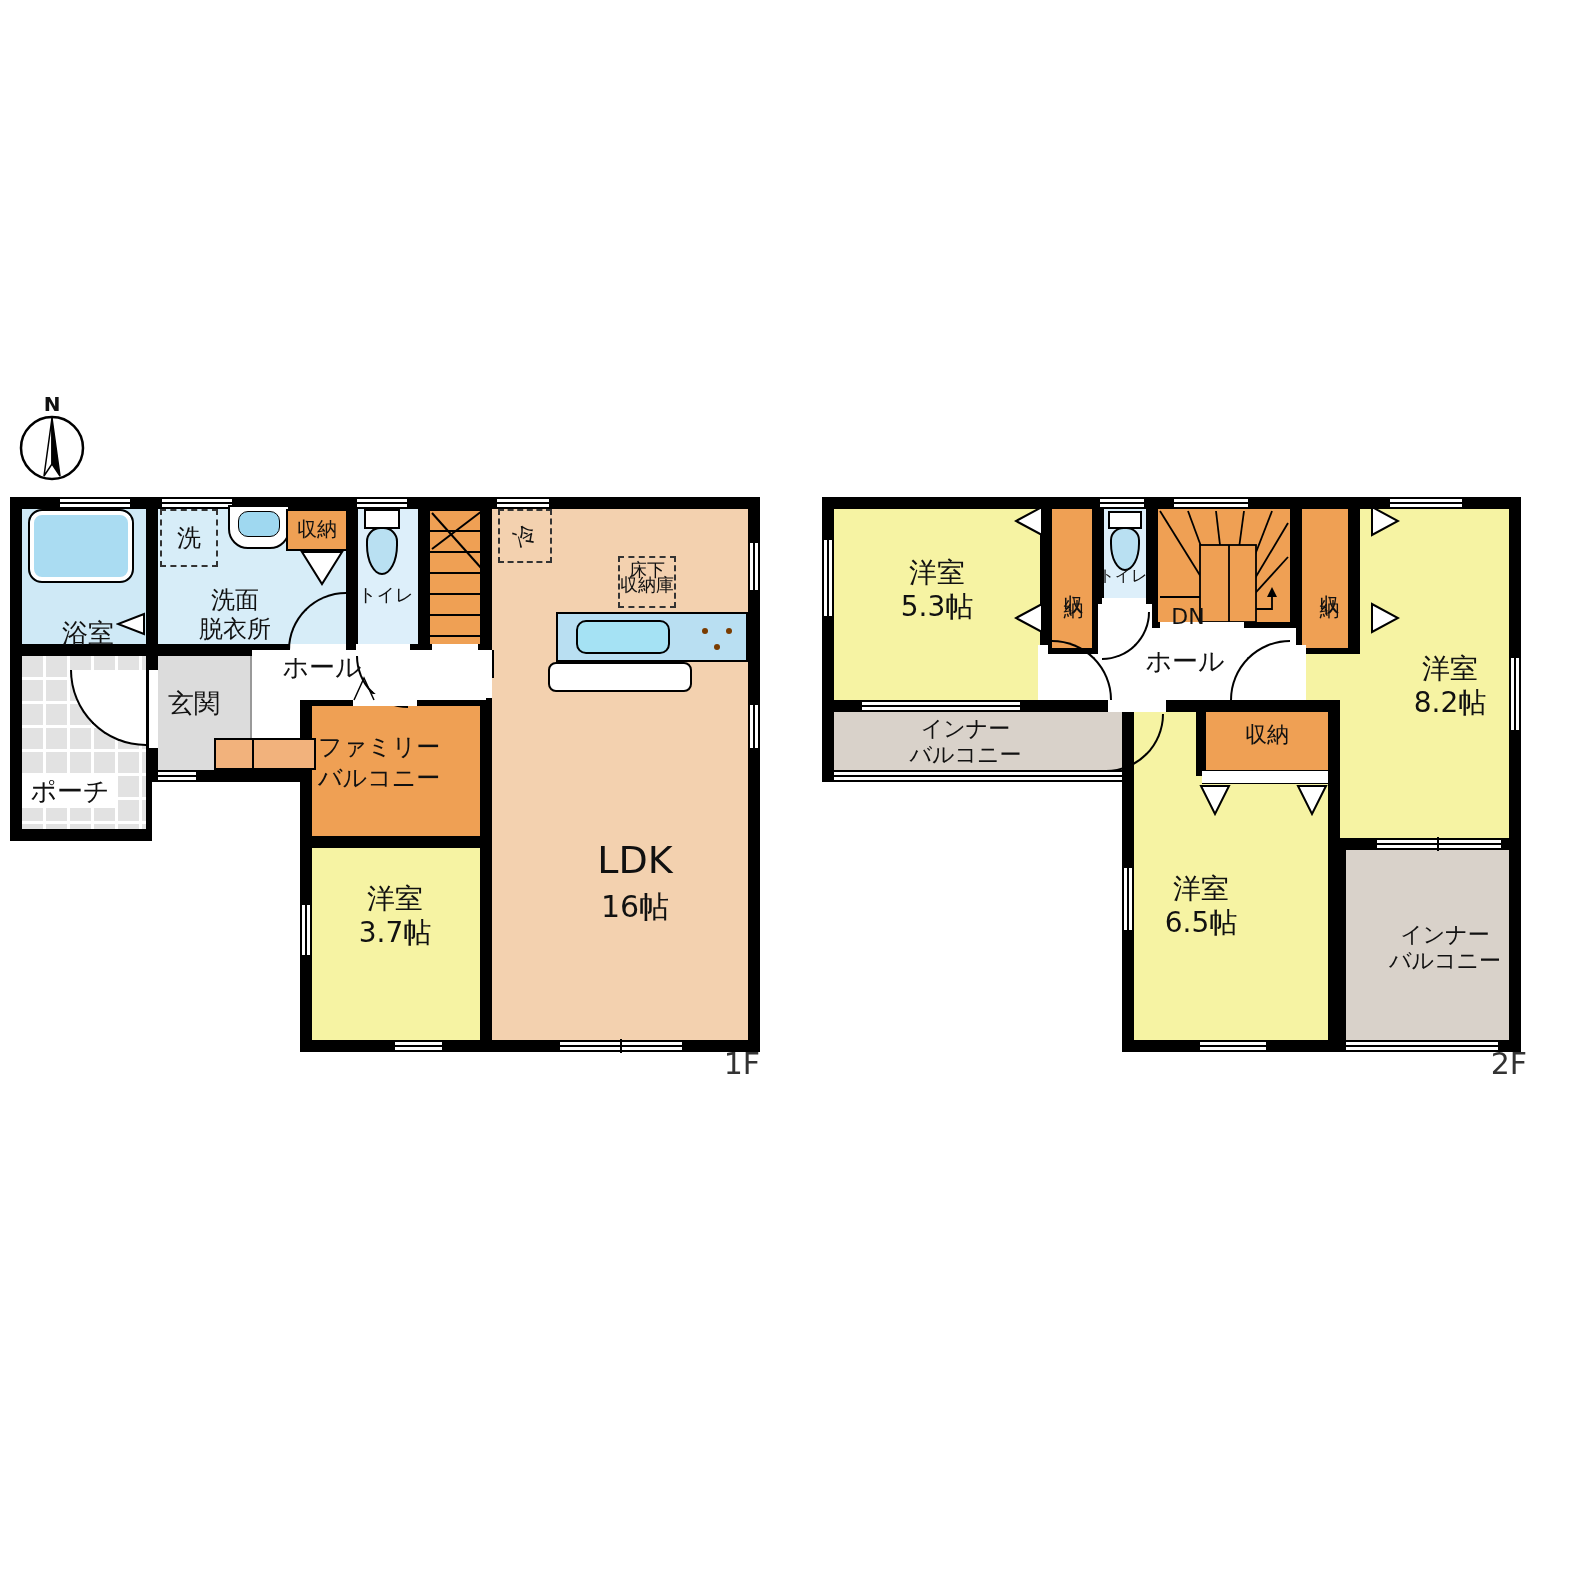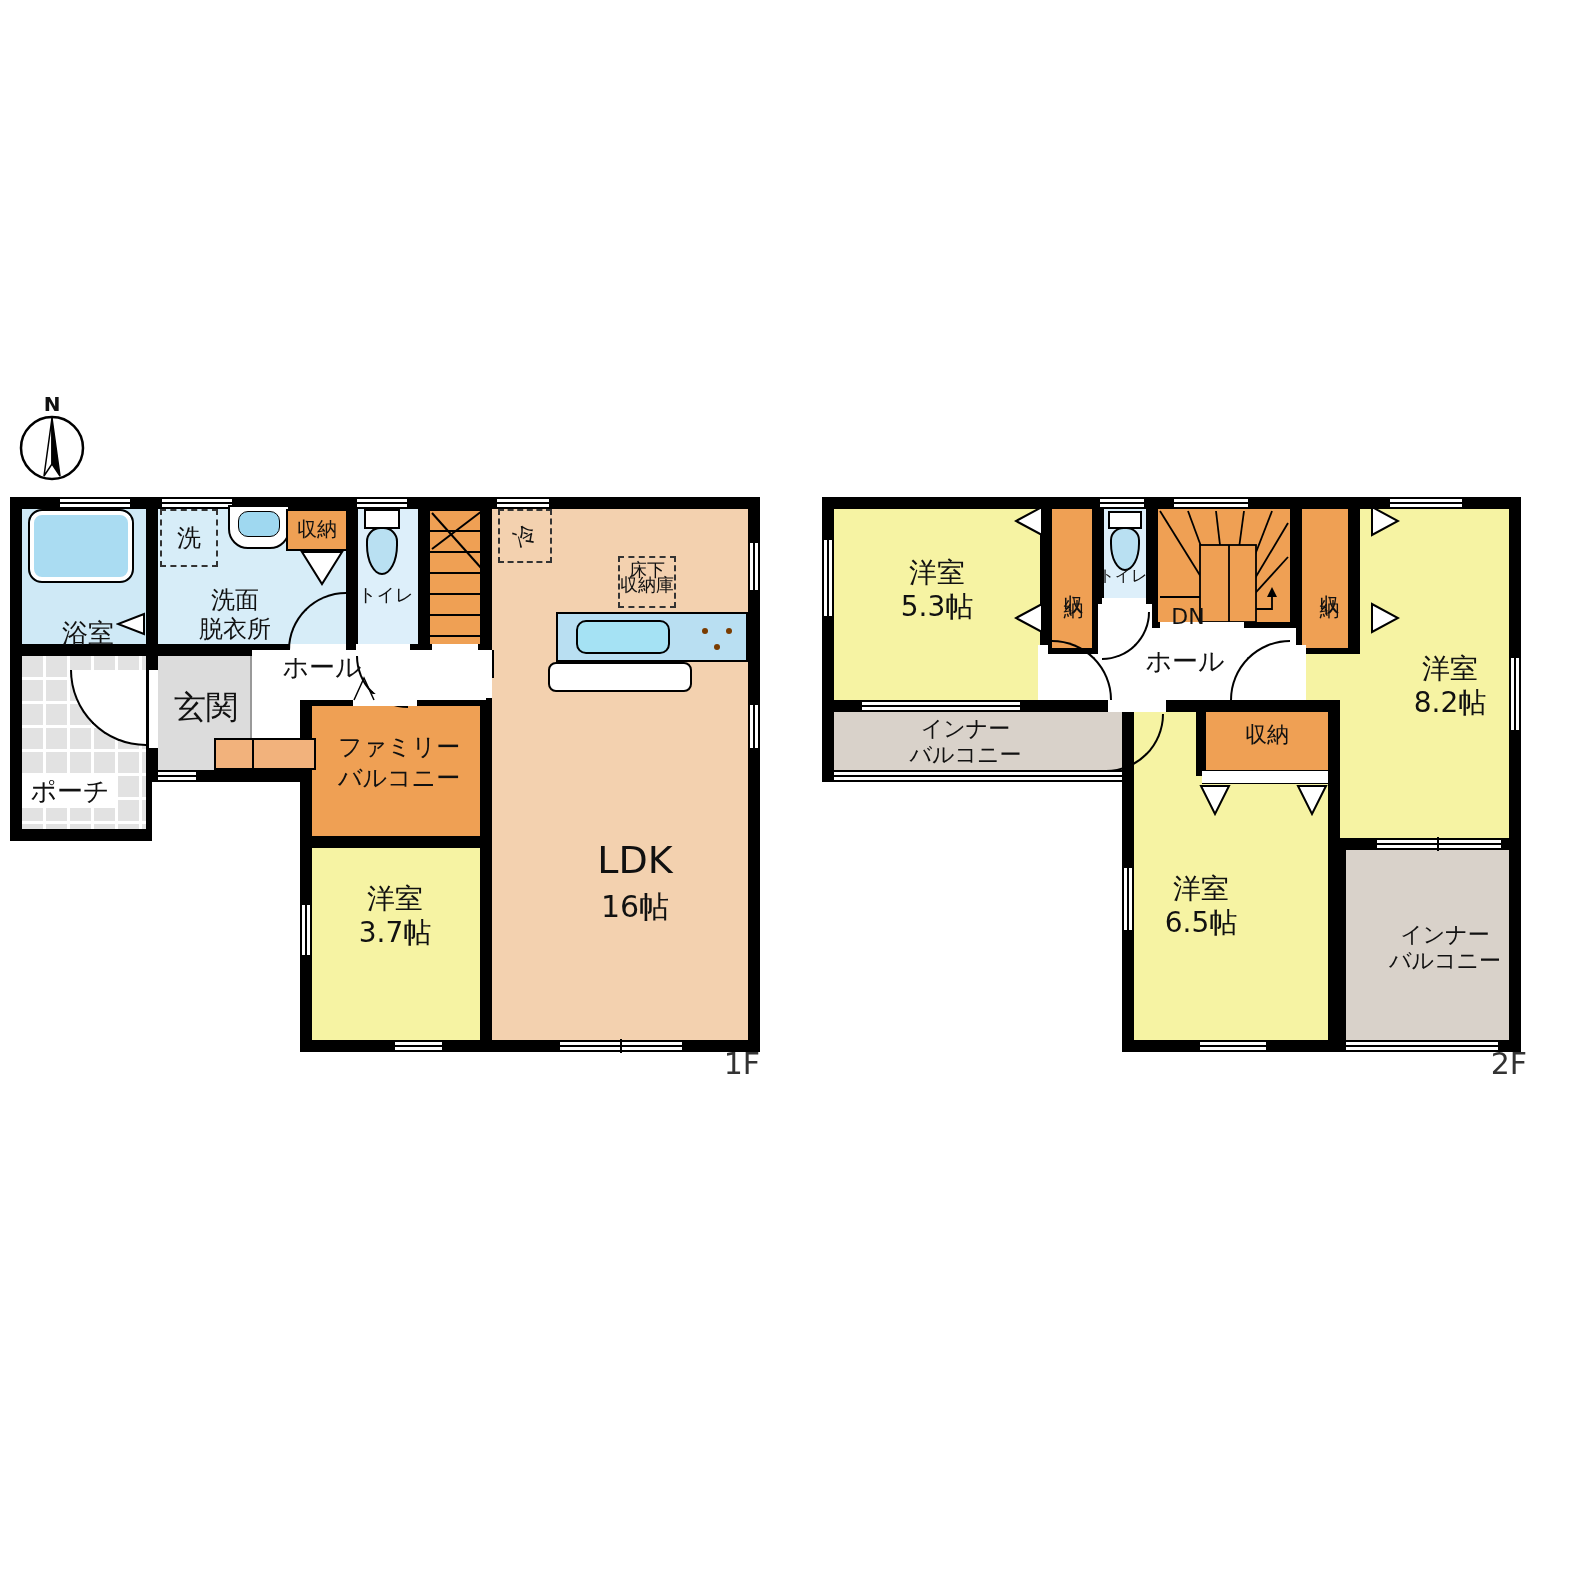"玄関" div.lbl { font-size: 32px -> 26px; left: 164px -> 152px }
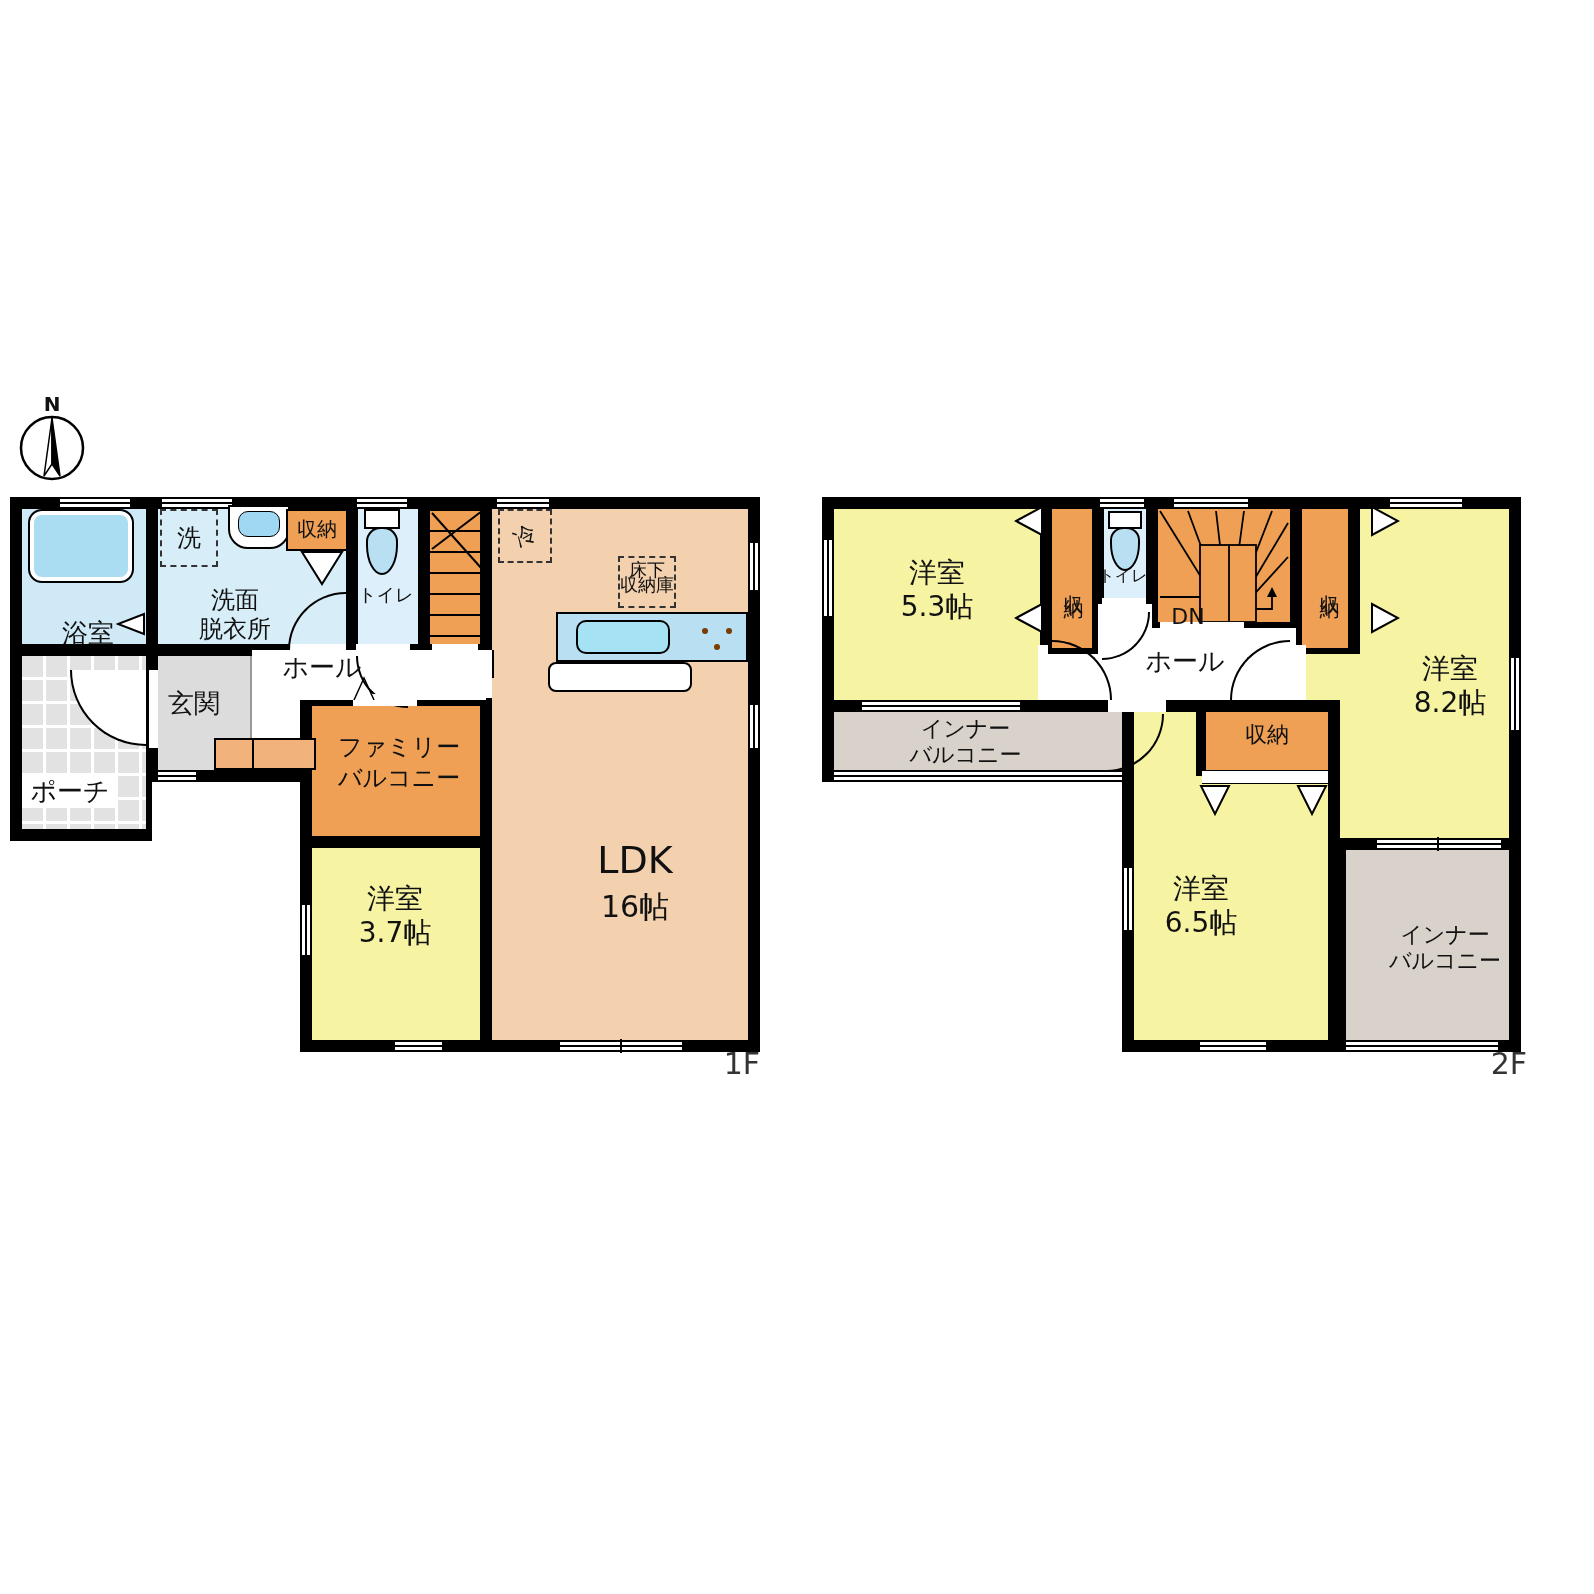"ファミリー" div.lbl { text-align: center -> left }
